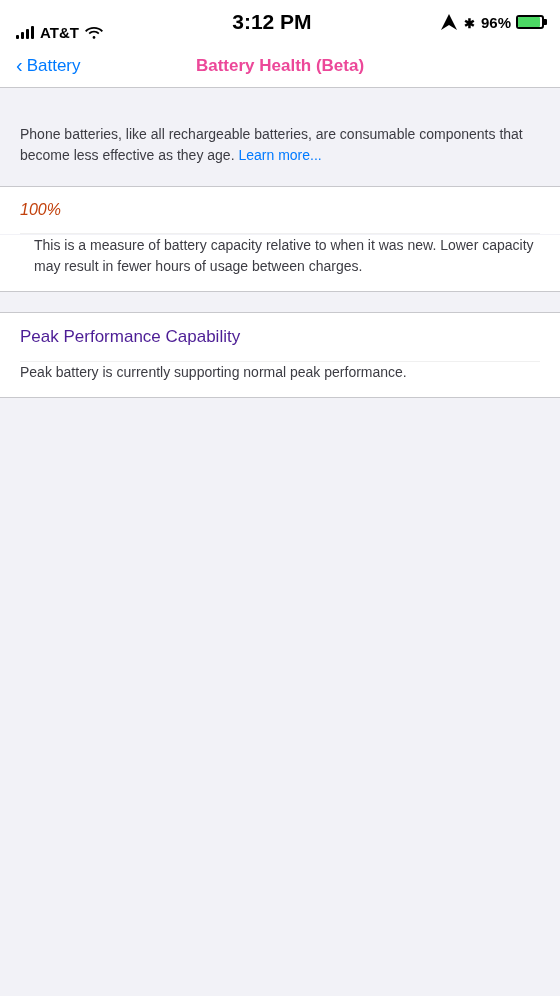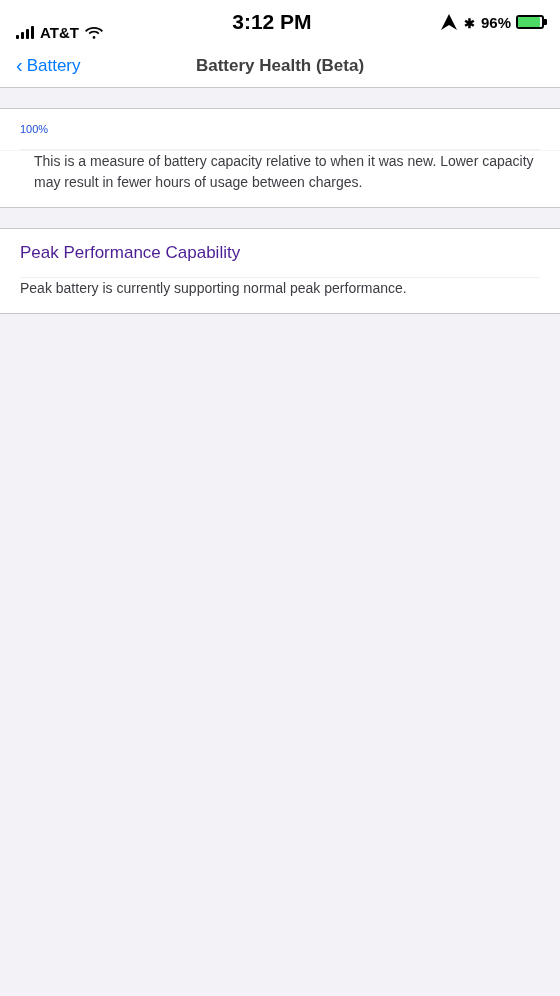"Battery Health (Beta)" .nav-title { color: #404040 -> #ec4899 }
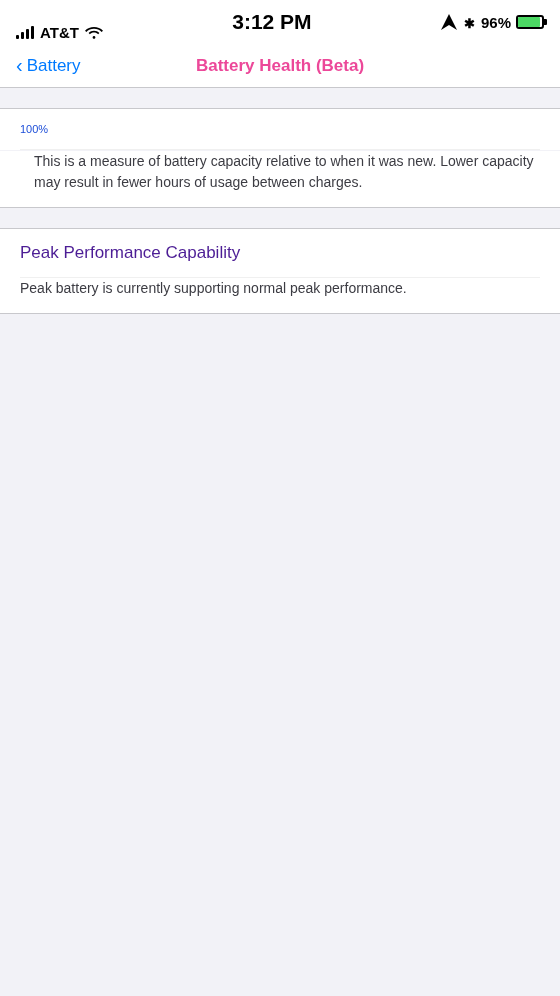"Phone batteries, like all rechargeable" div.info-section { html: none -> <div> <p> <span>Phone batteries, like all rechargeable batteries, are consumable components that become less effective as they age.</span> <span> </span> <span>Learn more...</span> </p> </div> }
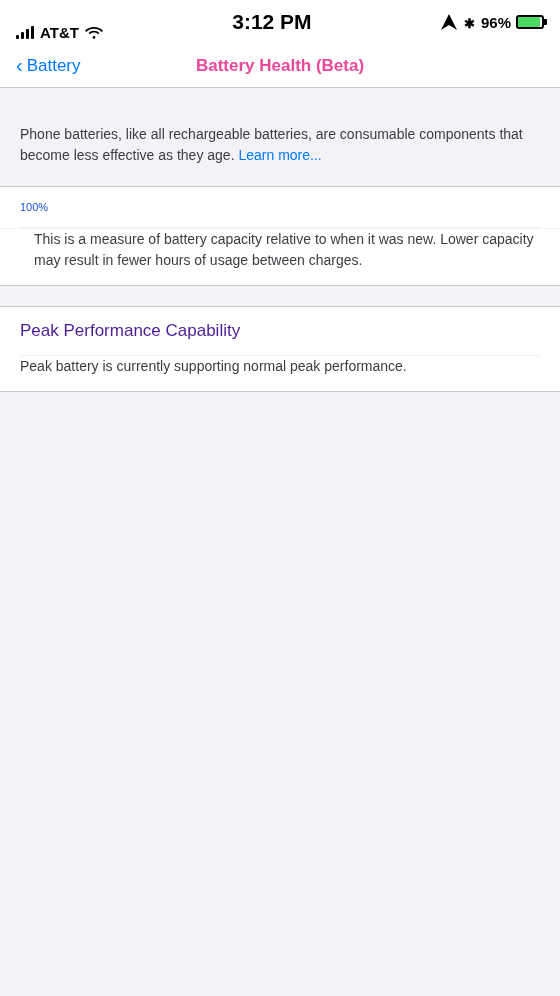"100%" .card-row-value { color: #1d4ed8 -> #c2410c; font-size: 11px -> 16px; font-style: none -> italic }
